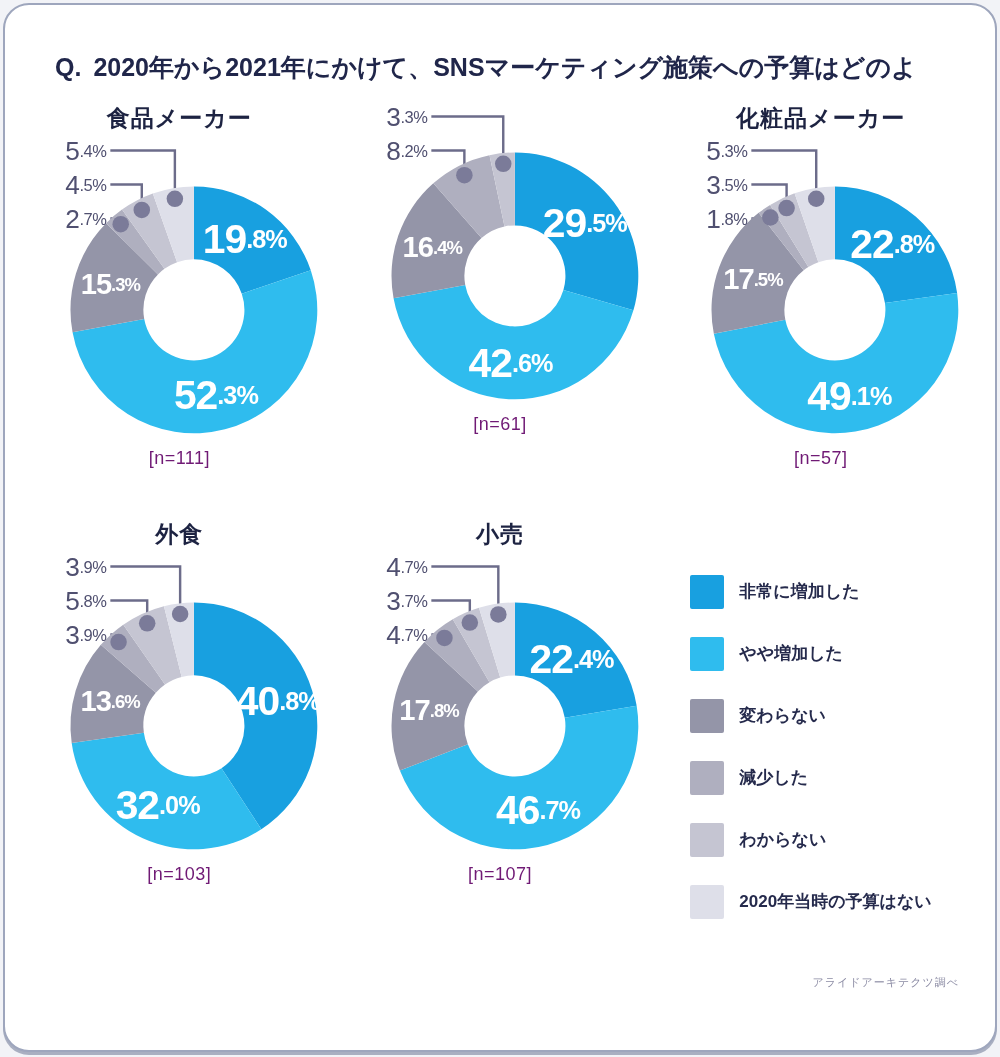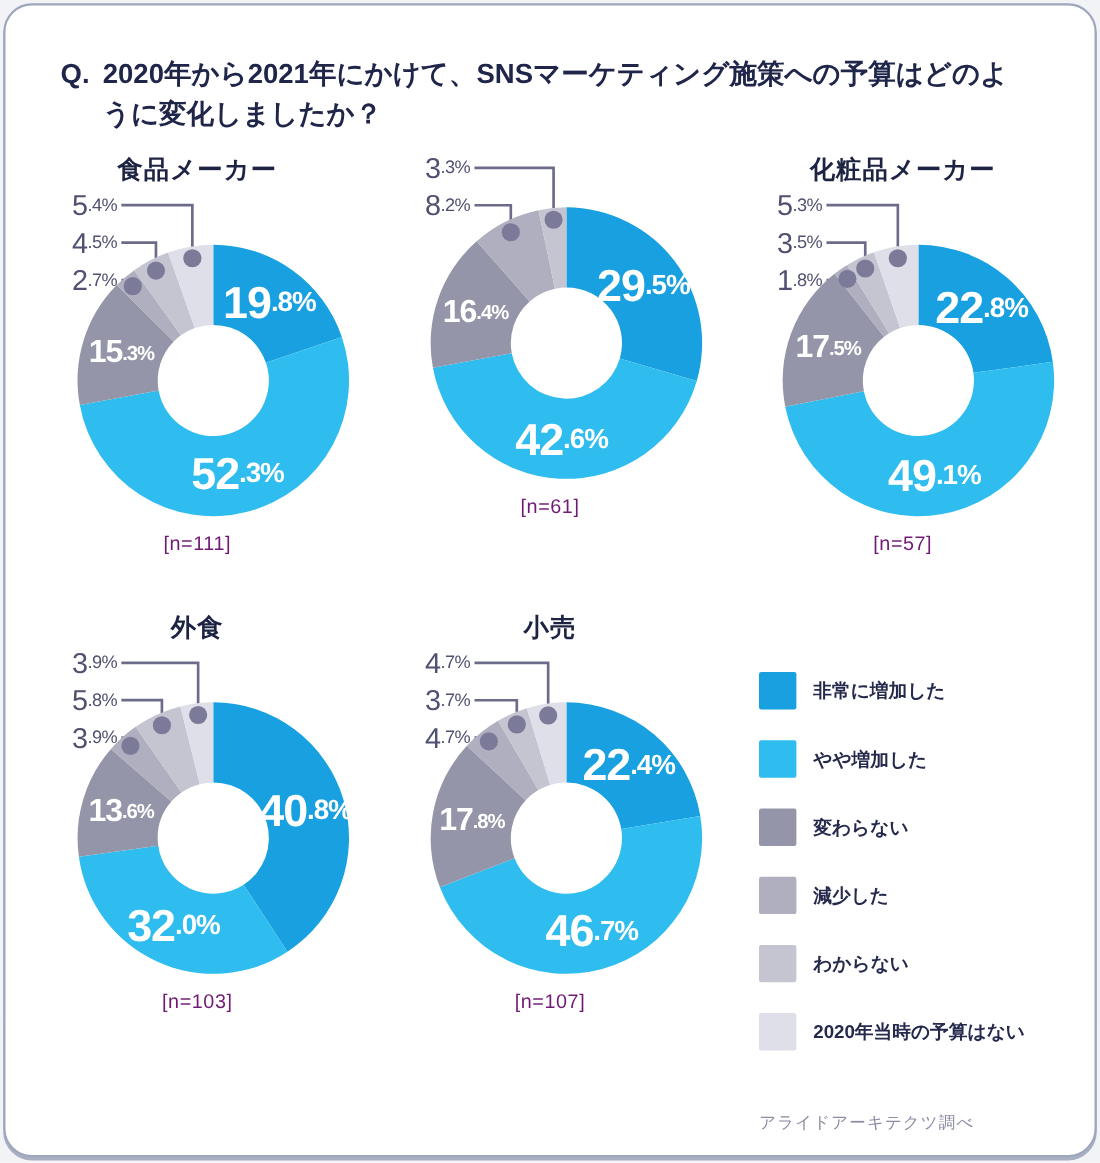"うに変化しましたか？" div { html: <div>うに変化しましたか？</div> -> none }
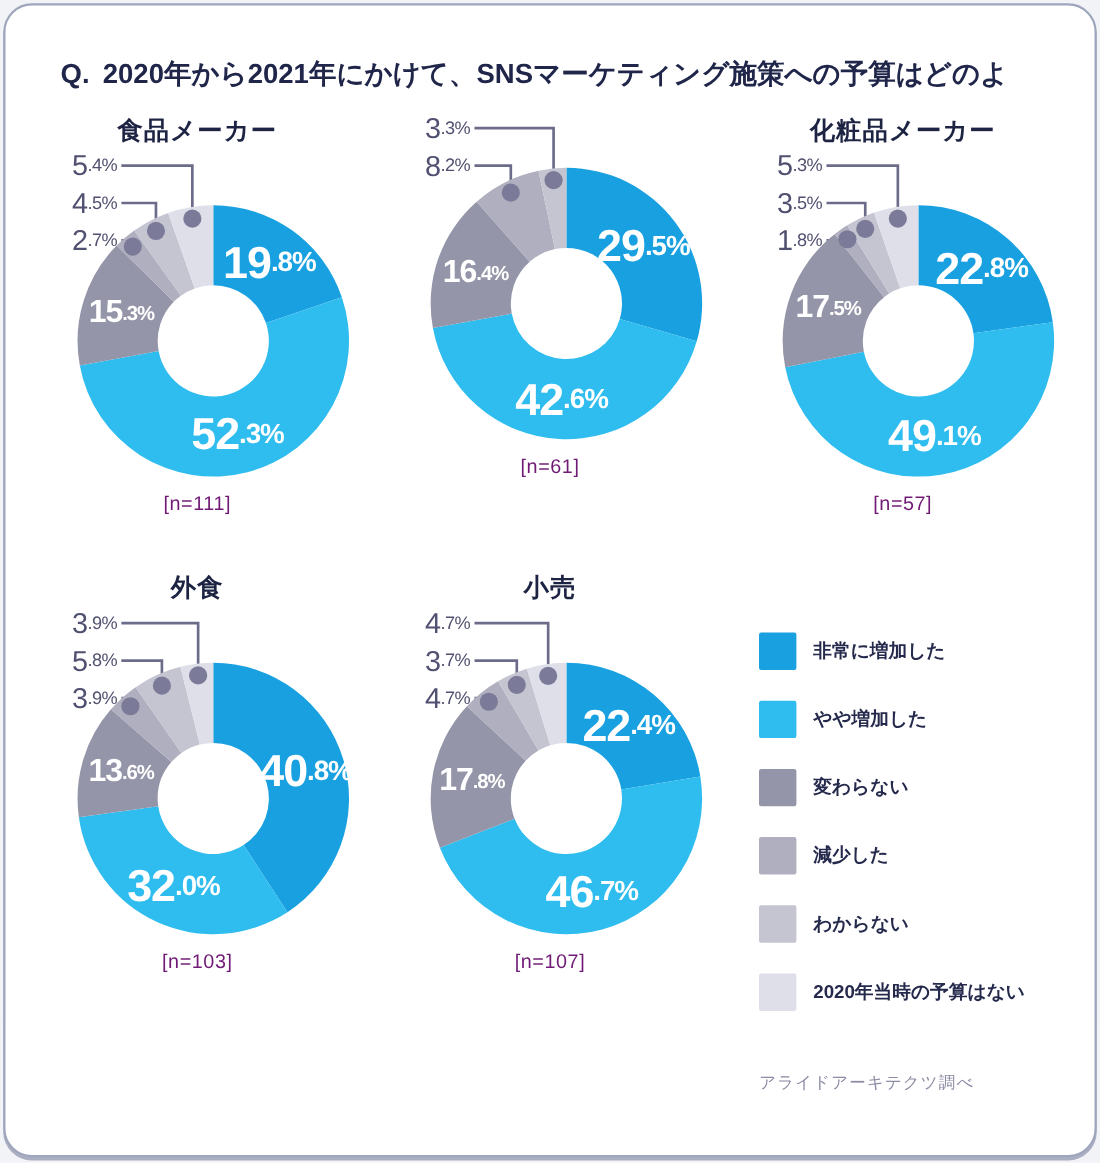"アライドアーキテクツ調べ" .credit { font-size: 15px -> 11px; text-align: left -> right }
